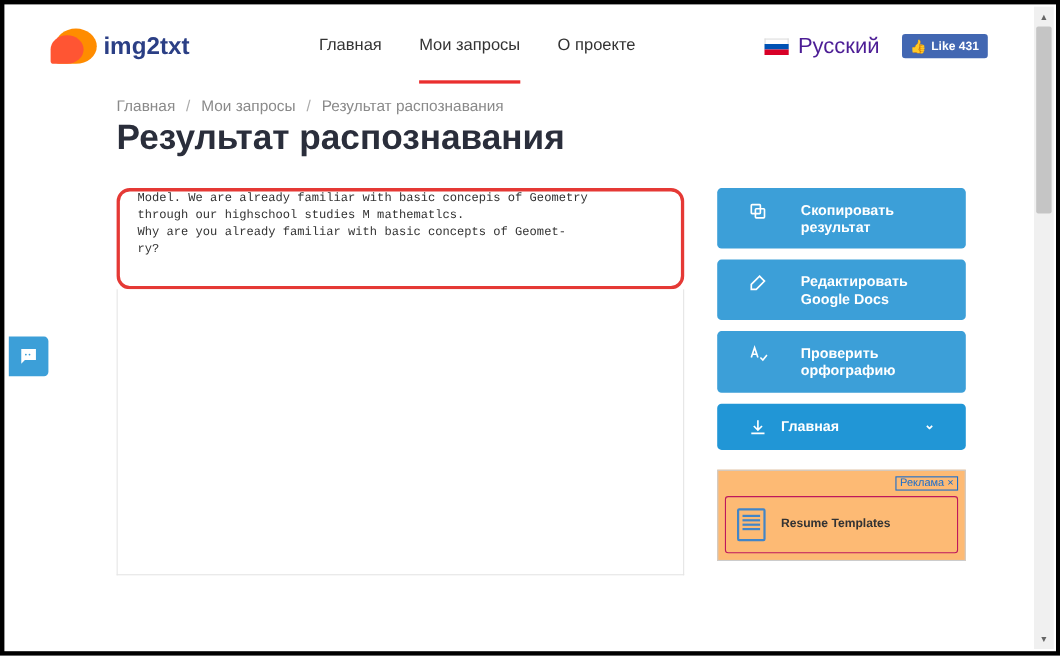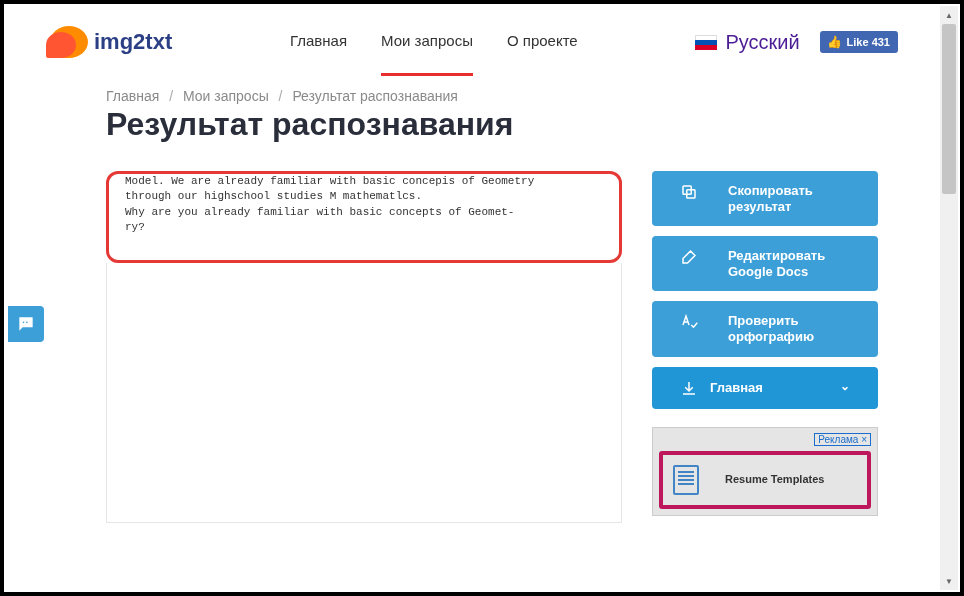"Реклама ×" .ad-box { background: #e5e5e5 -> #fdba74 }
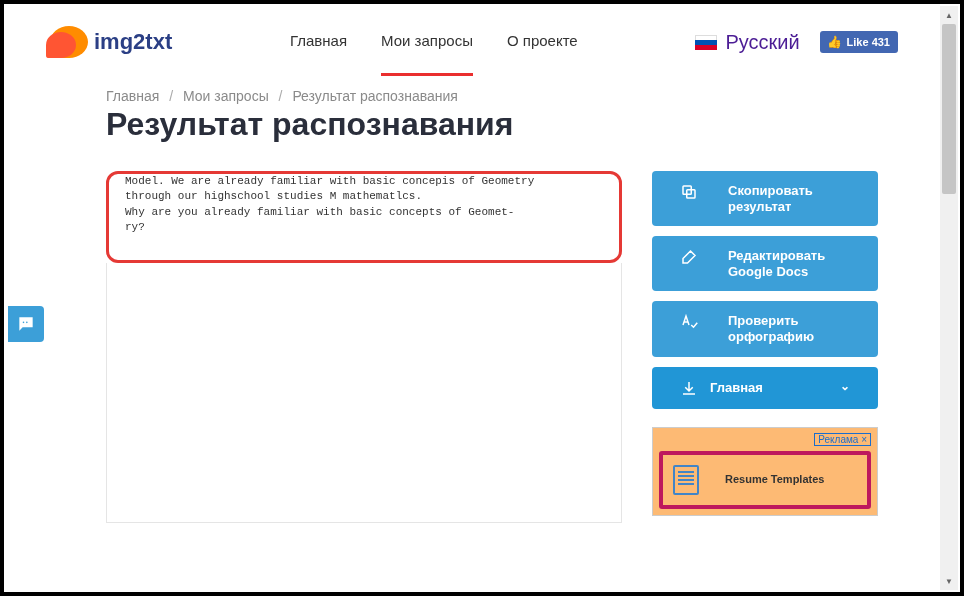"Resume Templates" .ad-item { border: 4px solid #be185d -> 1px solid #be185d; gap: 26px -> 14px }
